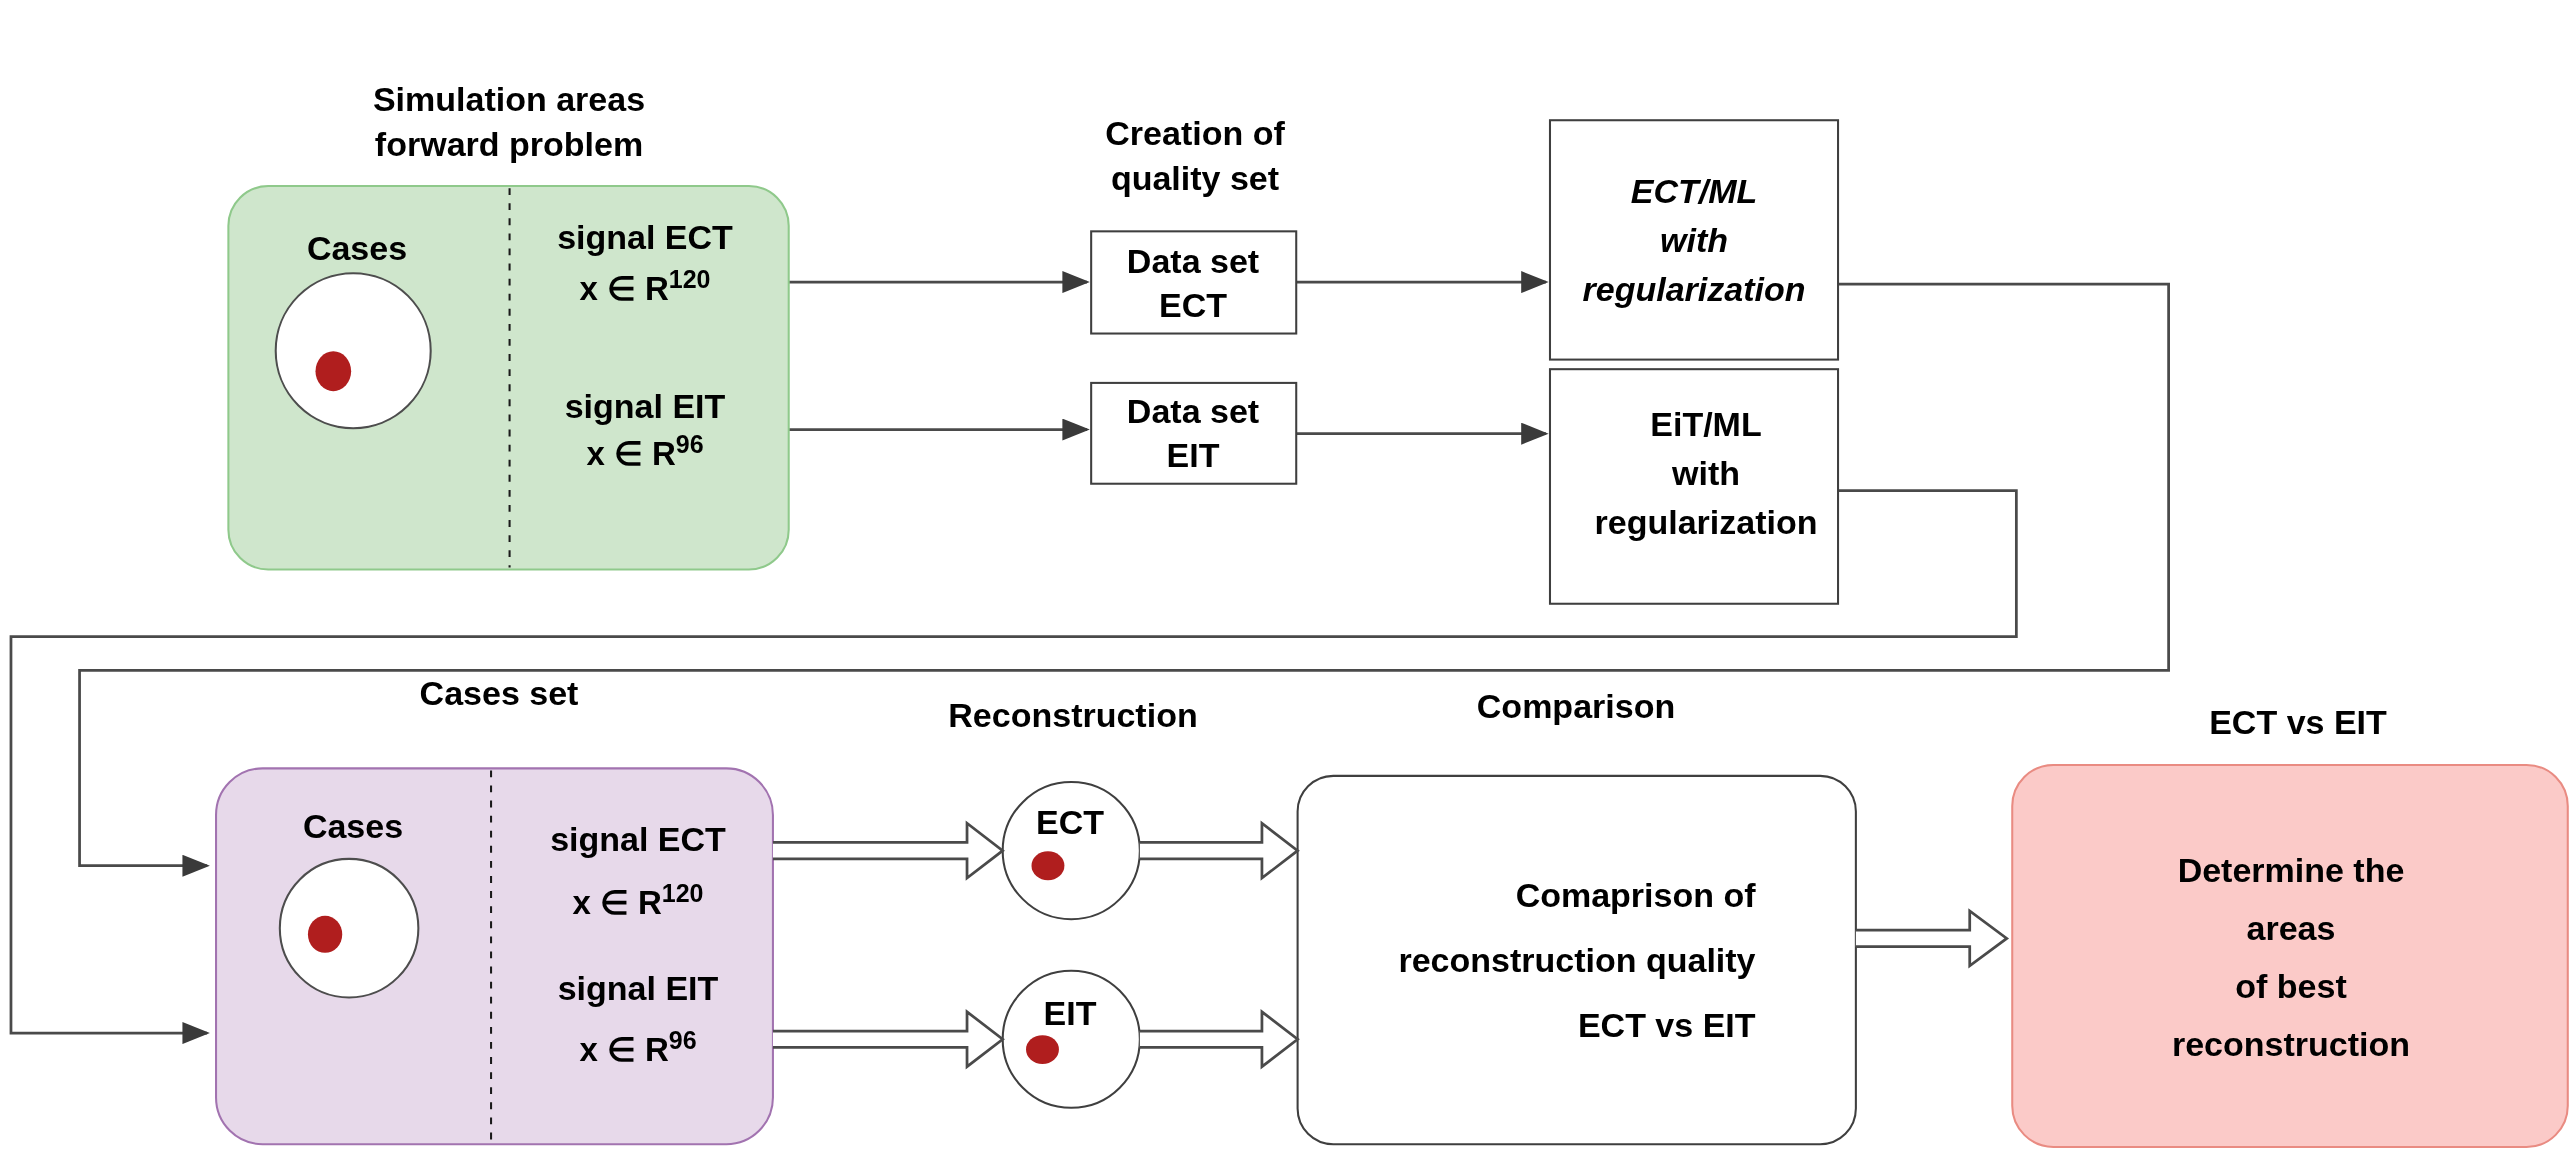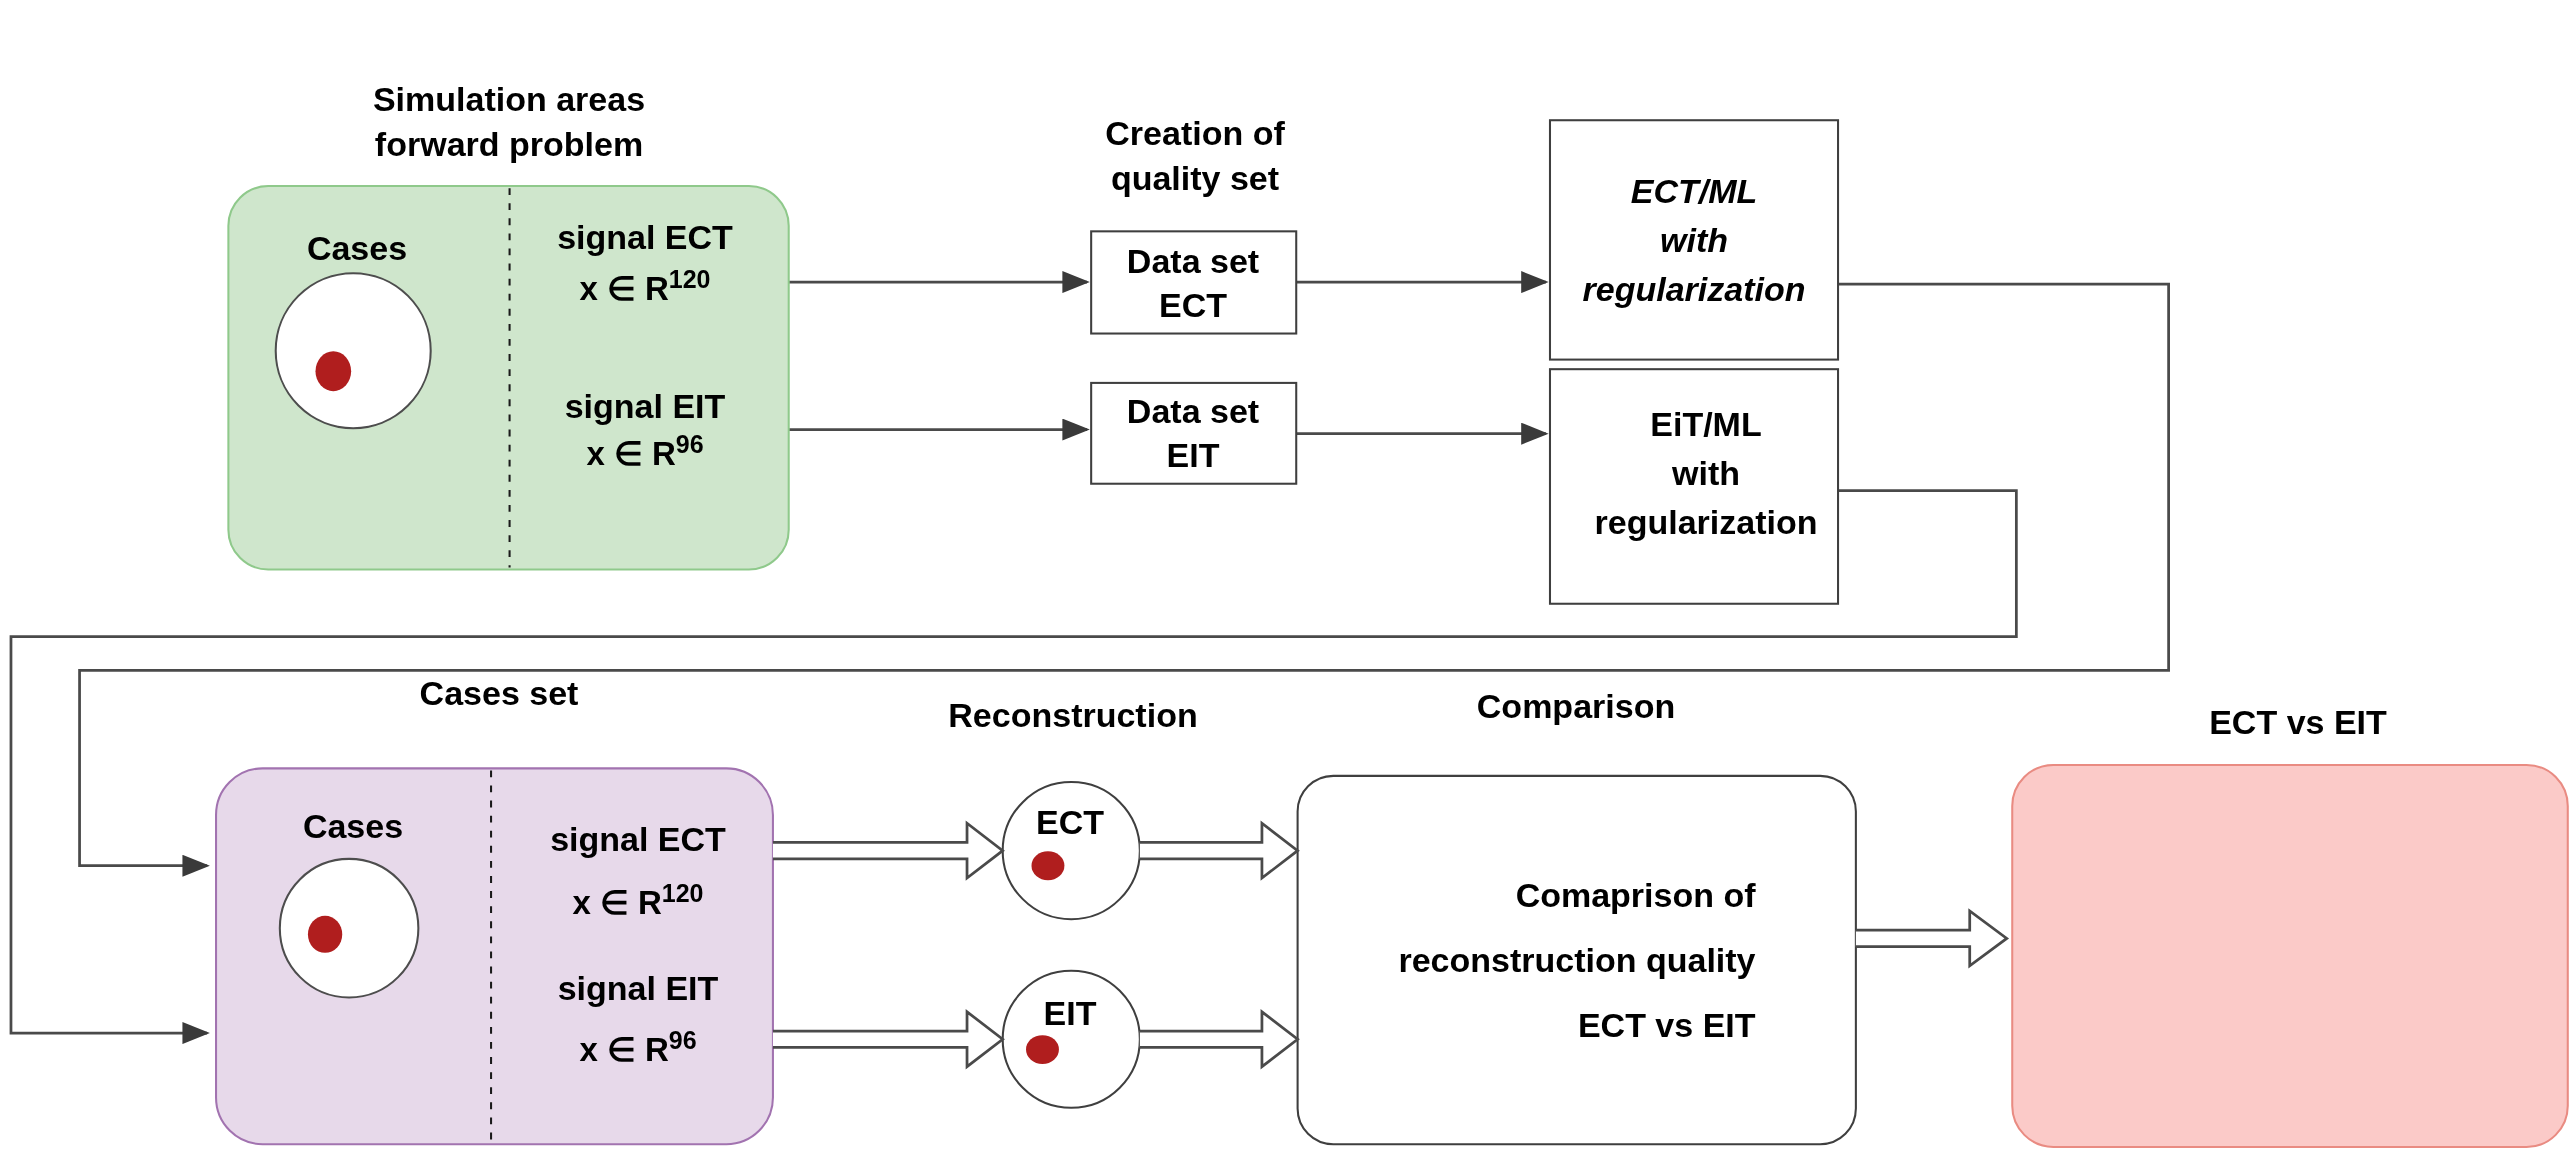"Determine the areas" div.lbl { html: none -> <div>Determine the areas of best reconstruction</div> }
